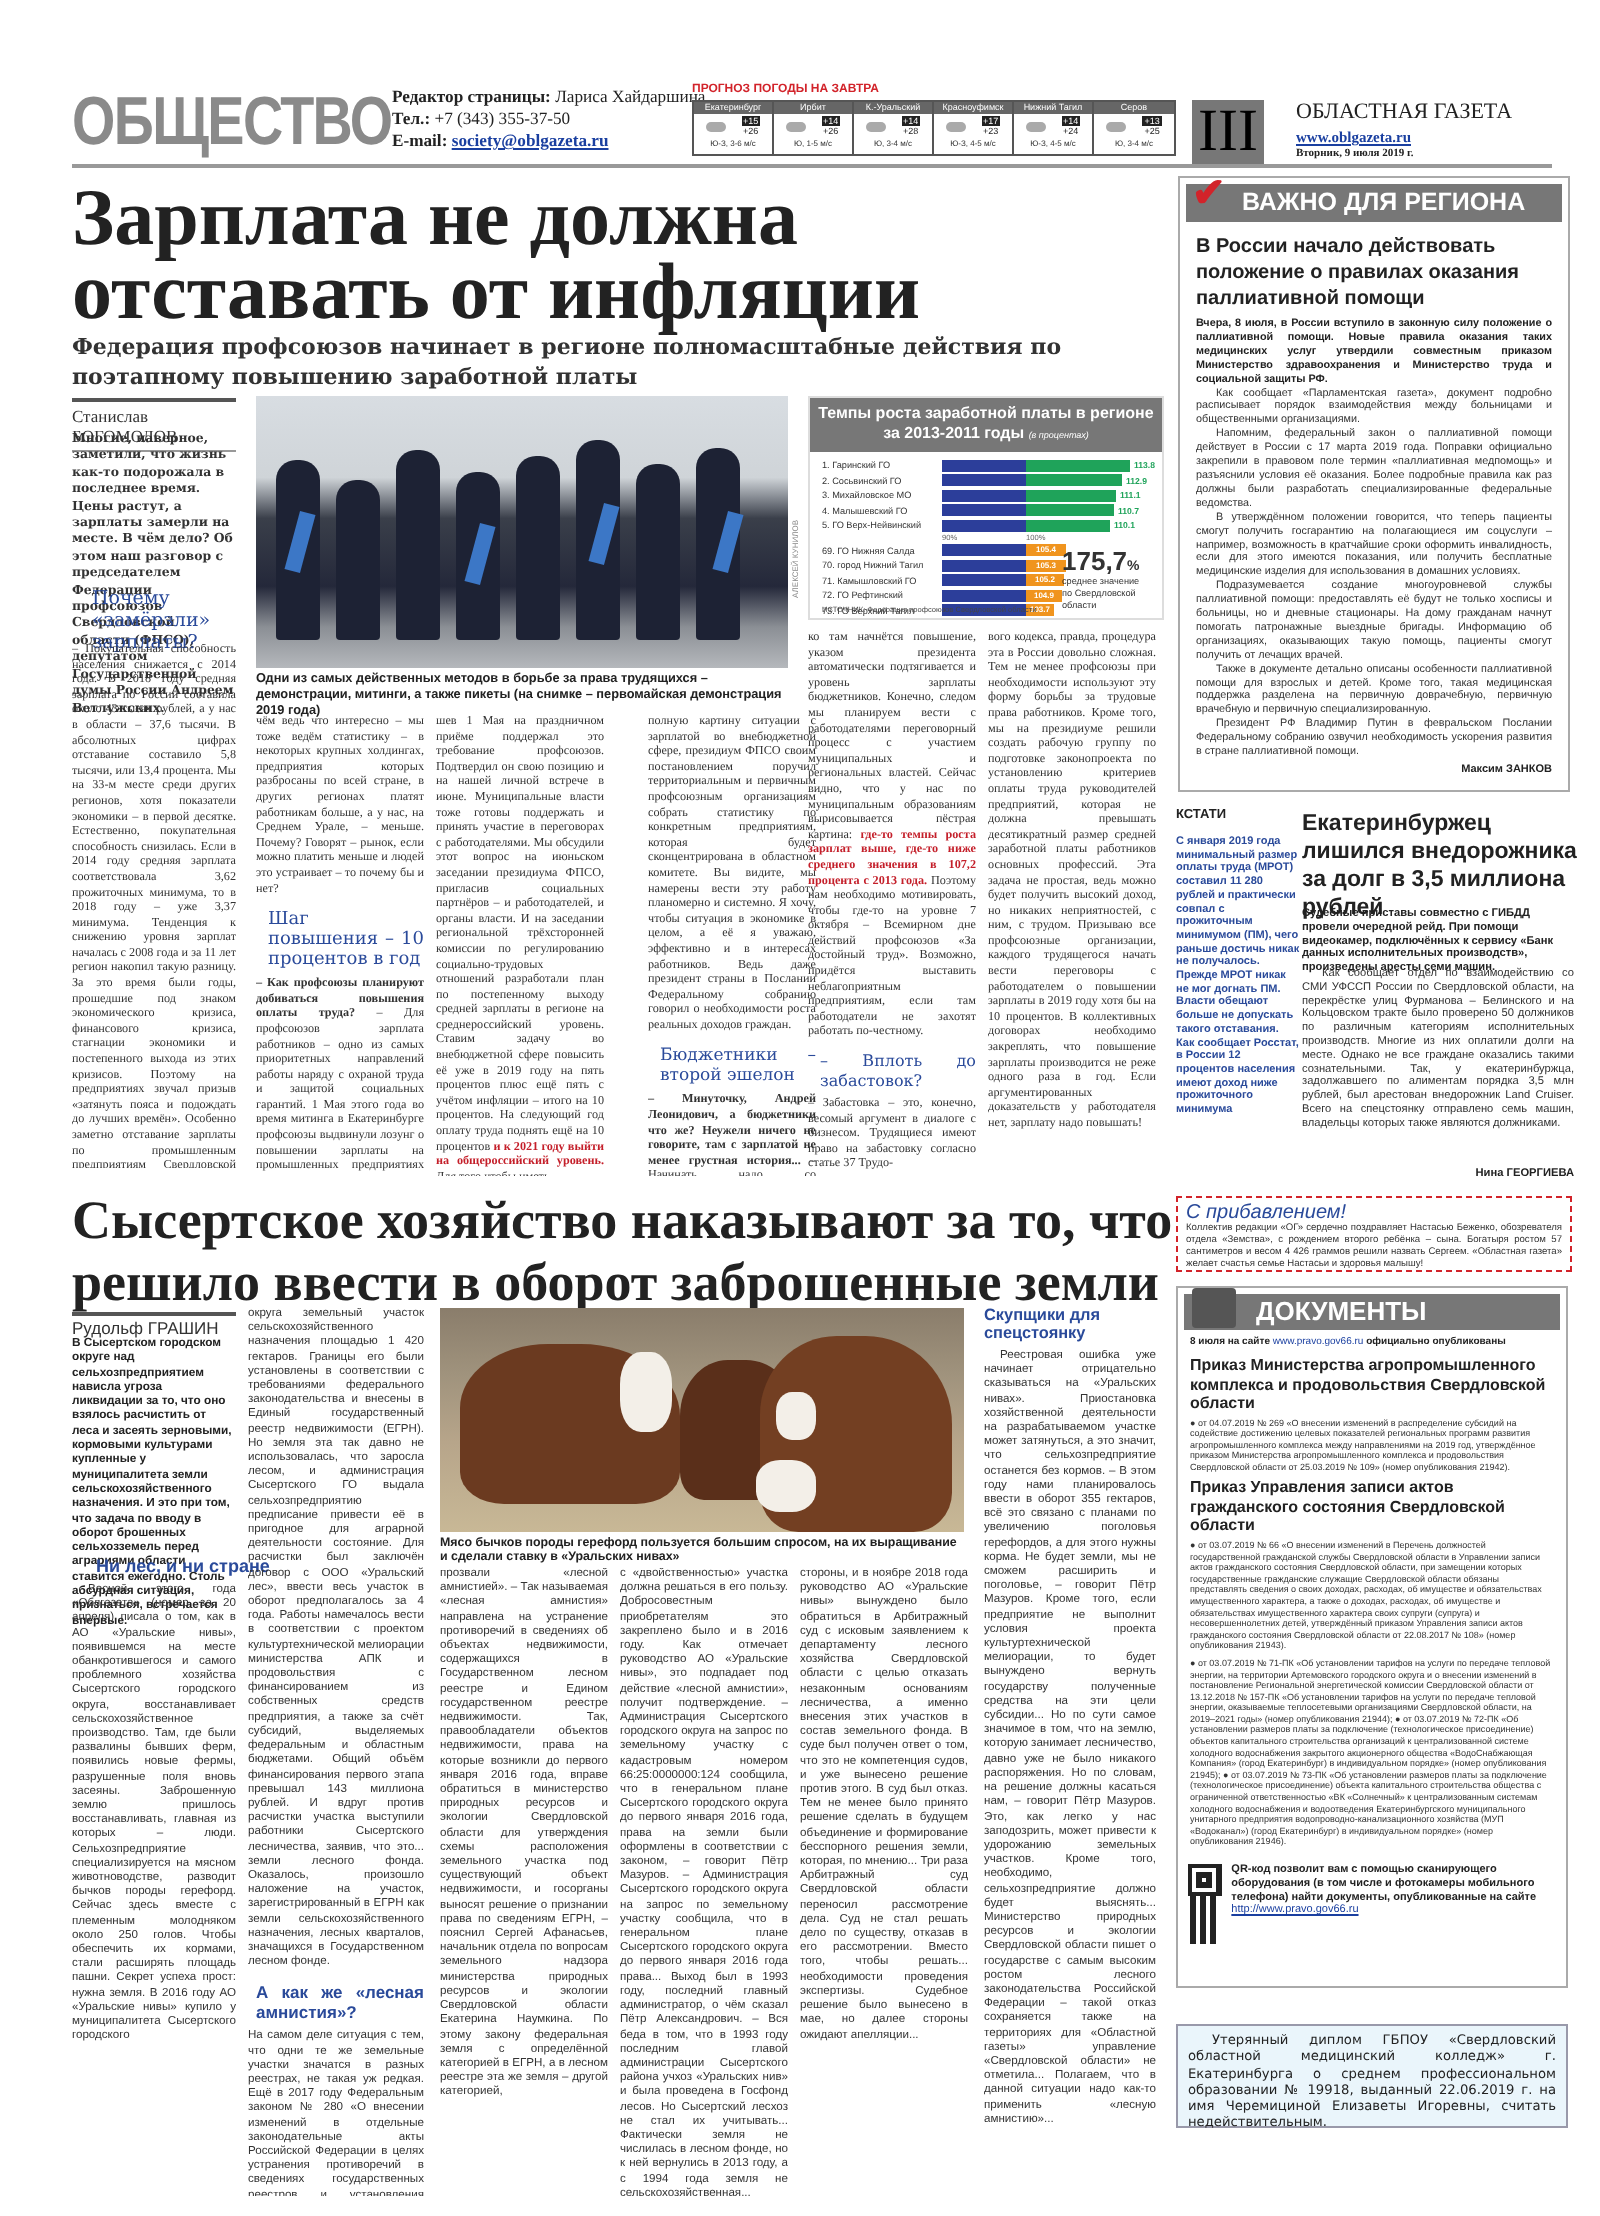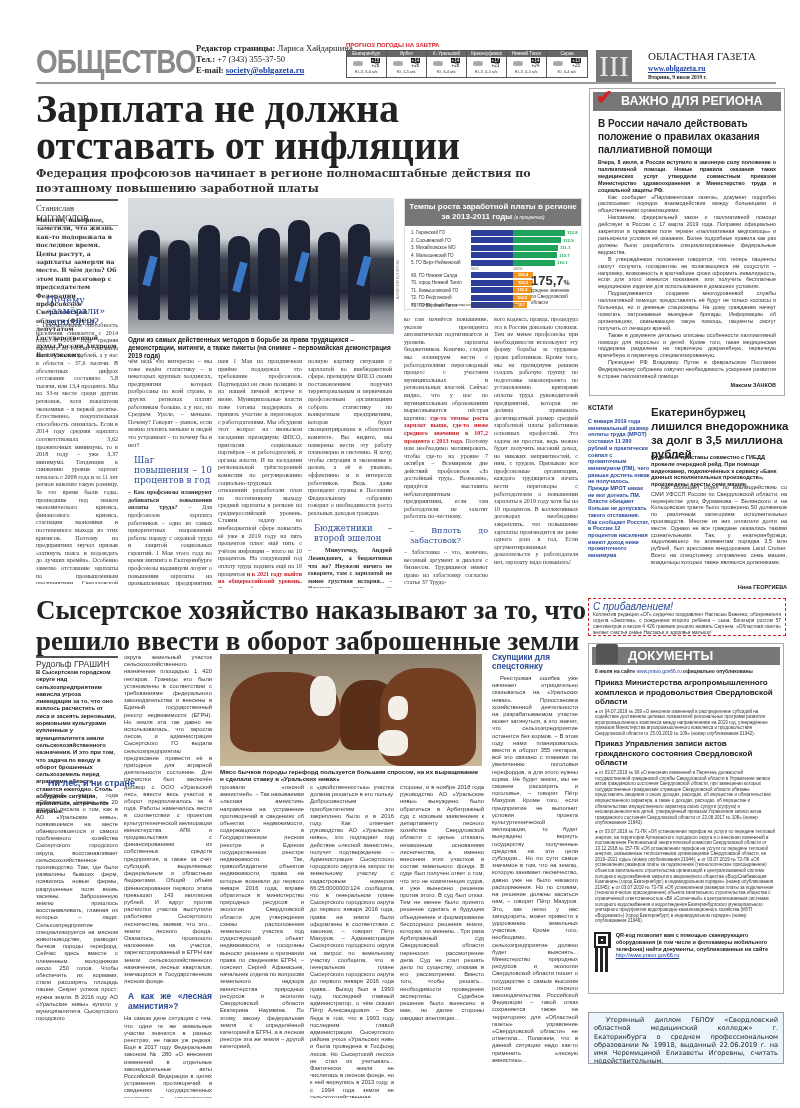"III" #roman { color: #e5e5e5 -> #000000 }
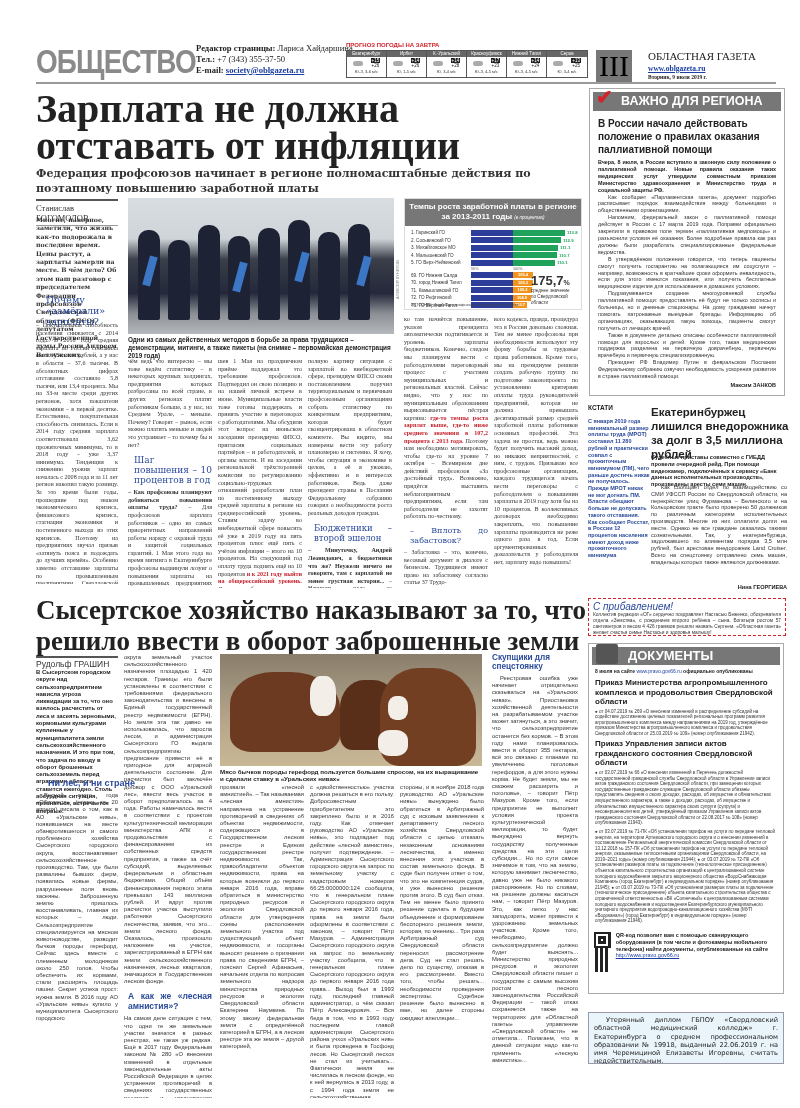"Бюджетники – второй эшелон" div.abs { left: 308px -> 324px }
